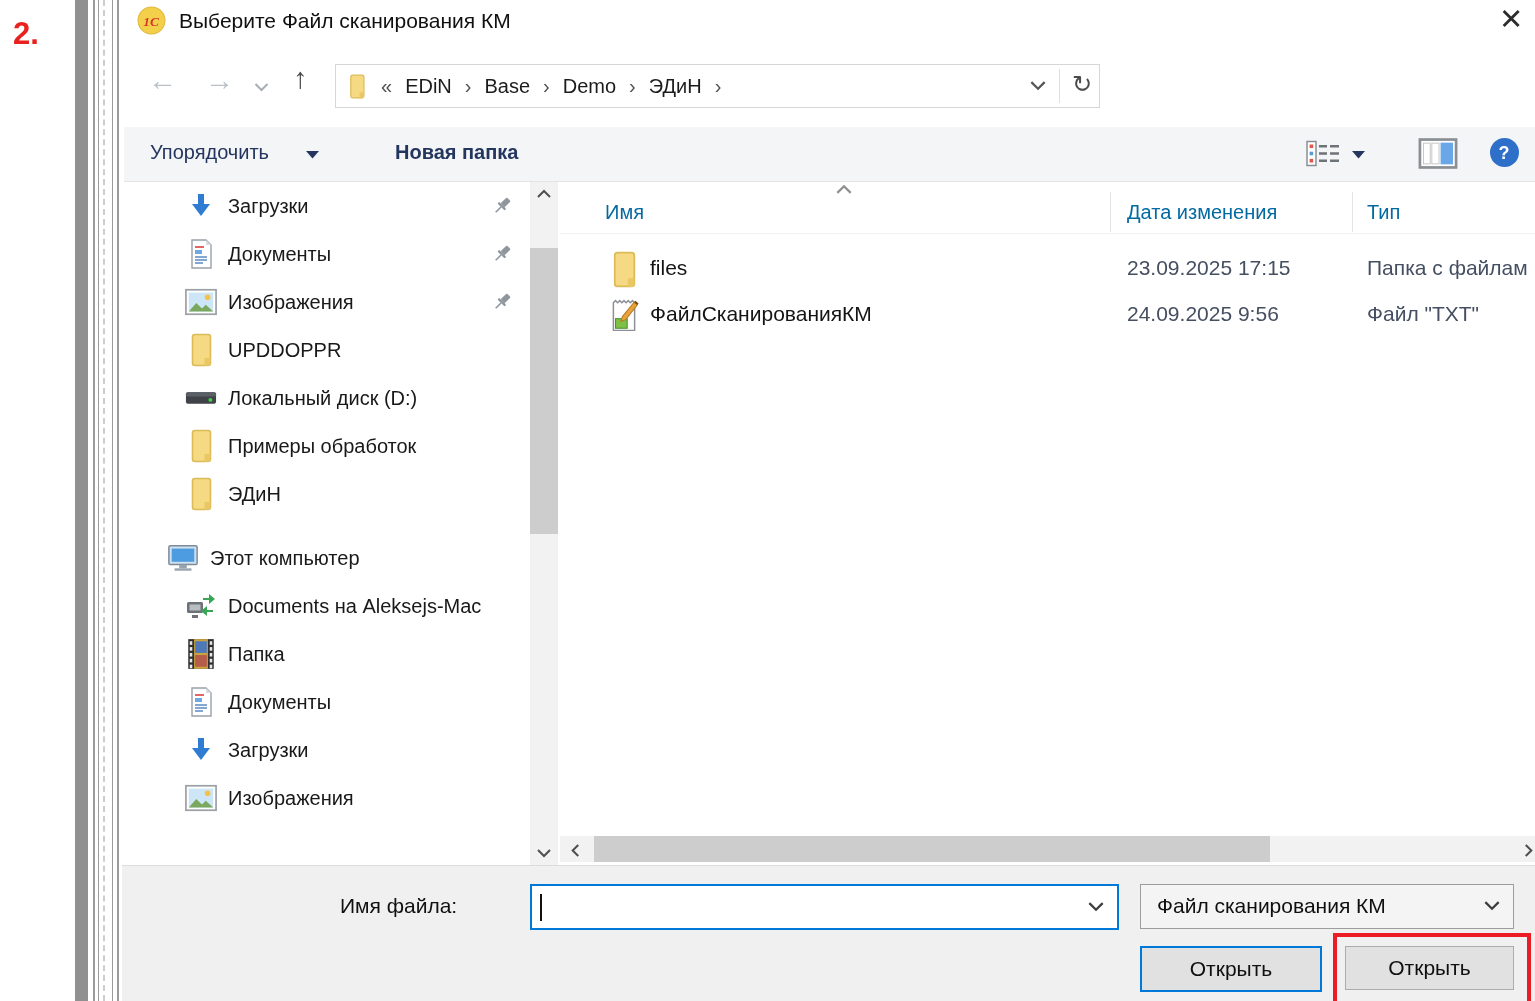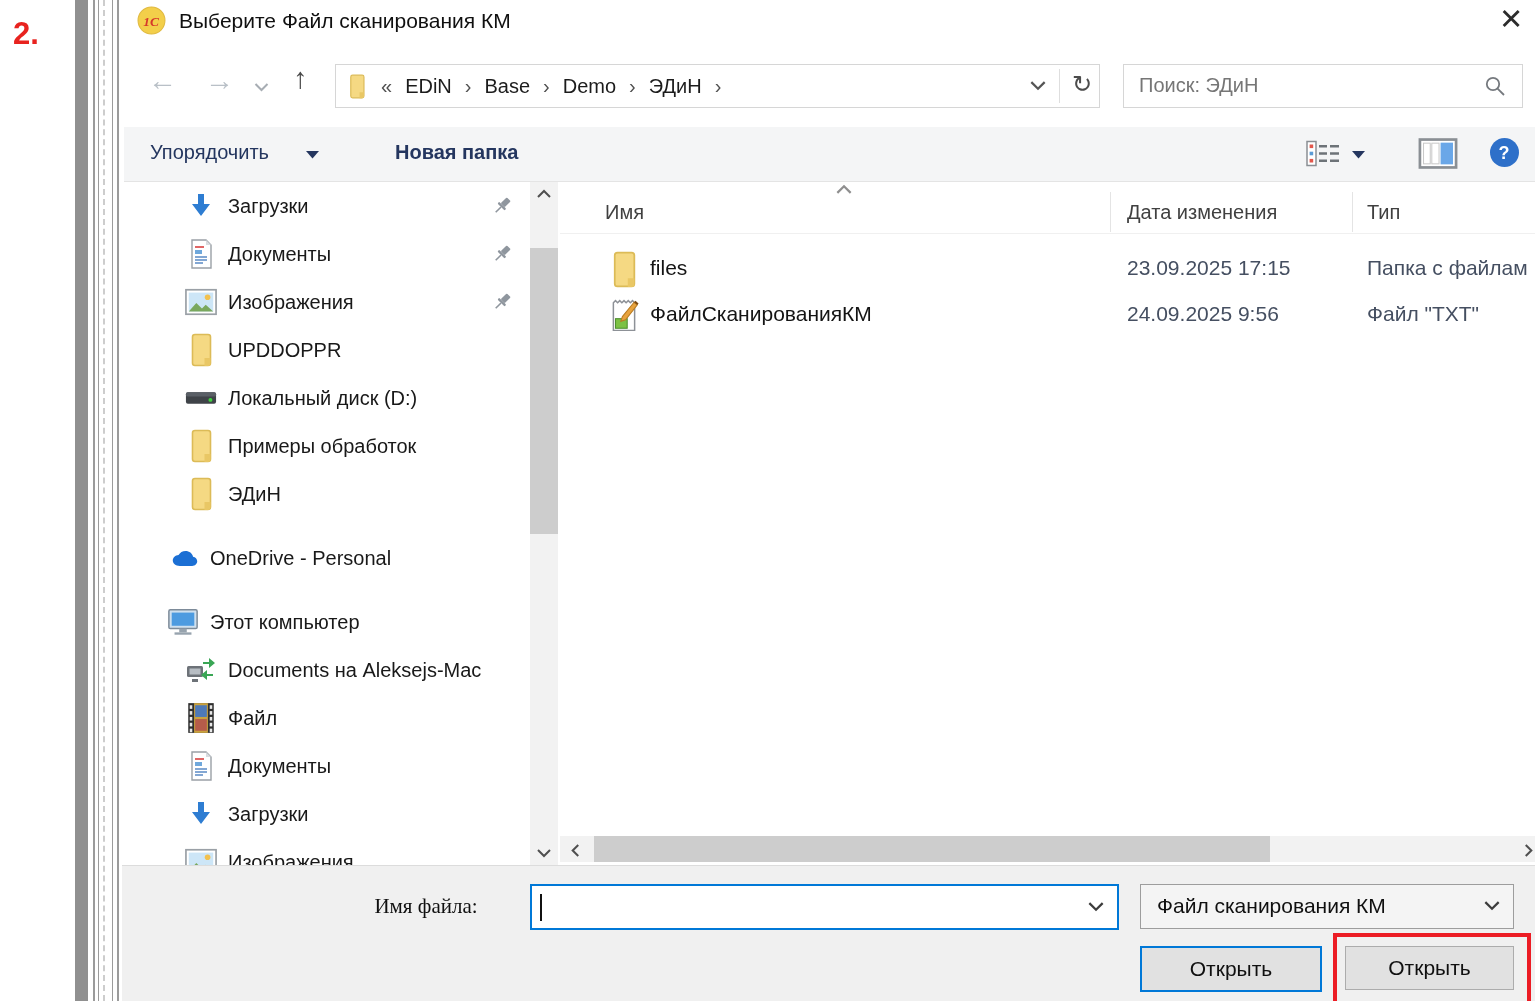"Поиск: ЭДиН" div.abs { html: <div> <div>Поиск: ЭДиН</div> <span> <svg> <circle></circle> <path></path> </svg> </span> </div> -> none }
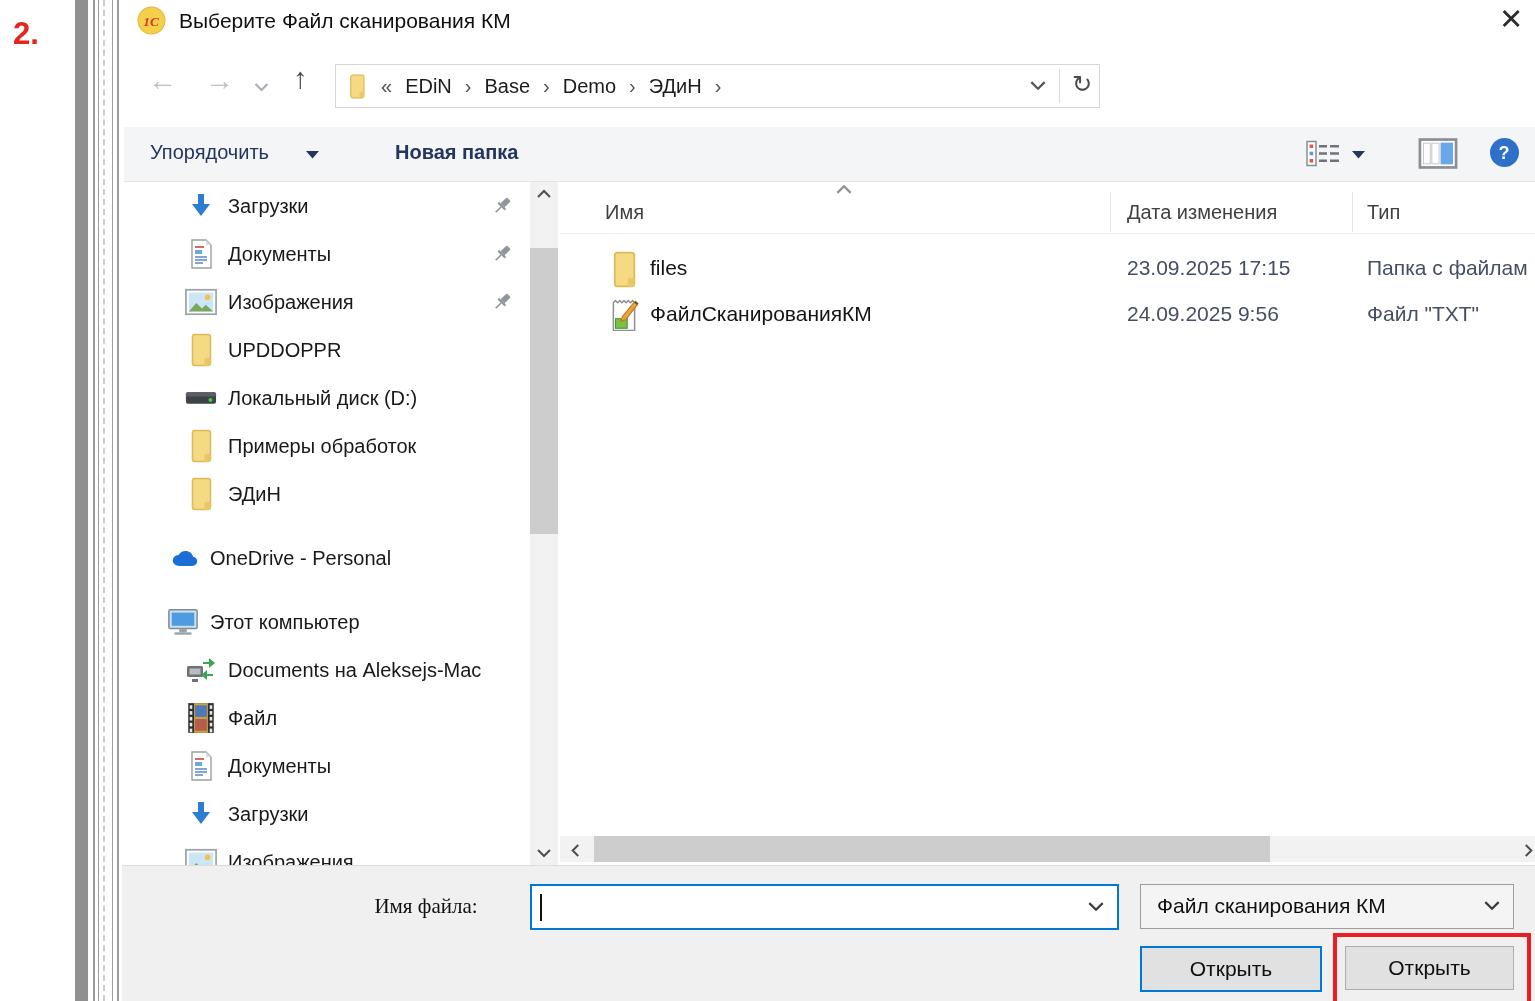"Имя" .col-h { color: #404040 -> #0369a1 }
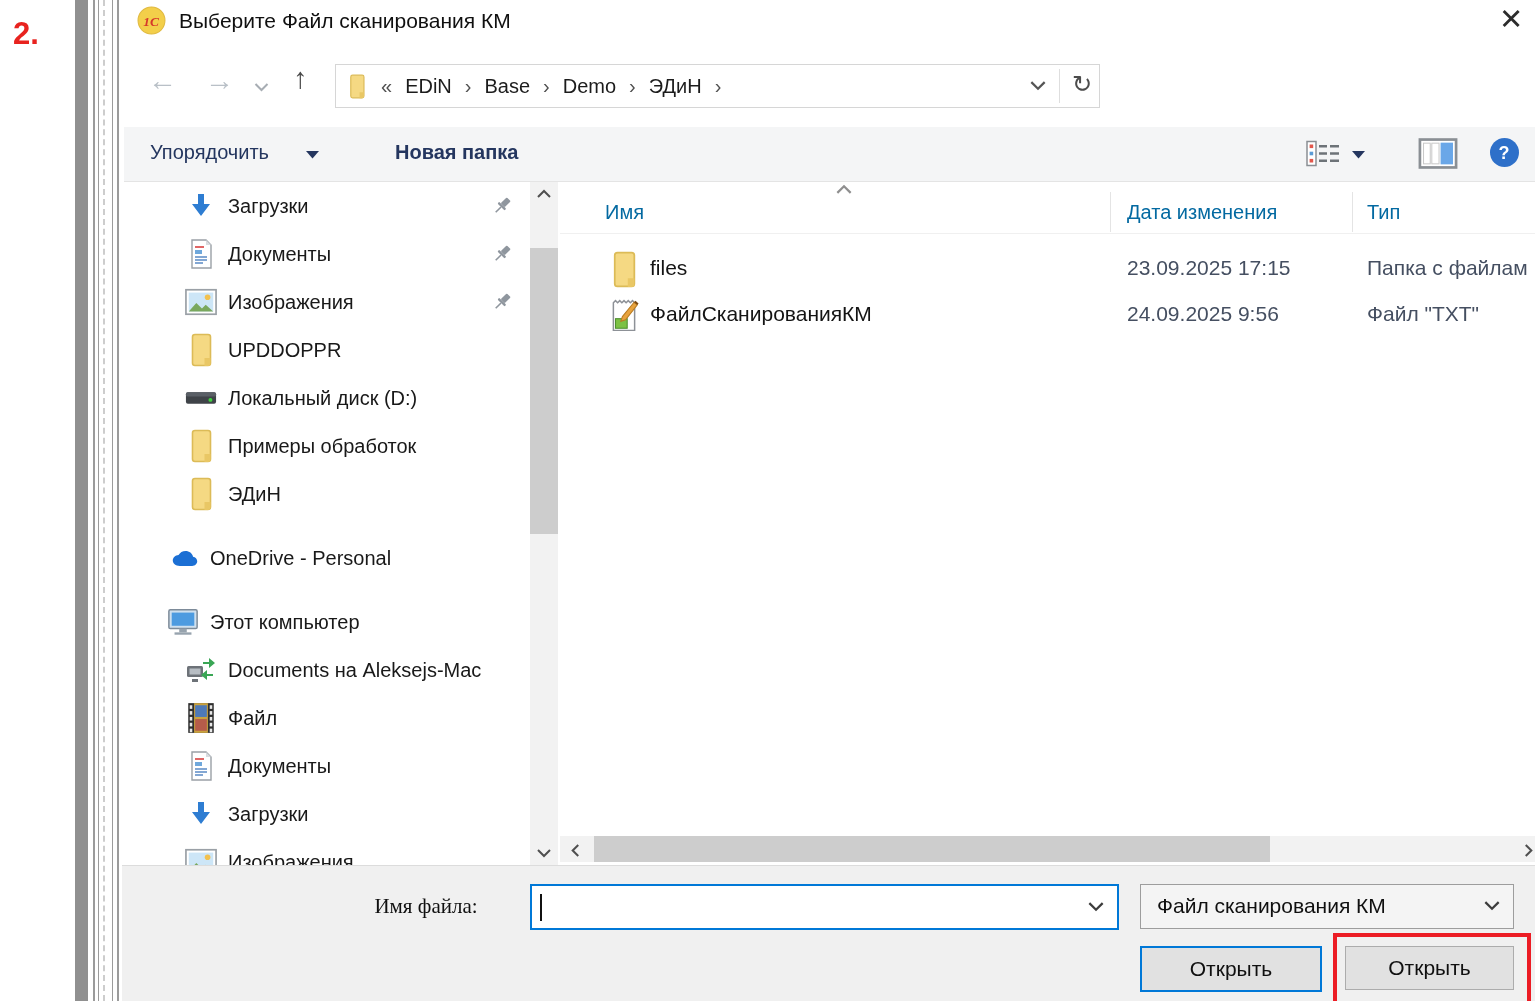"OneDrive - Personal" div.side-item { html: <div> <span> <svg> <path></path> </svg> </span> <span>OneDrive - Personal</span> </div> -> none }
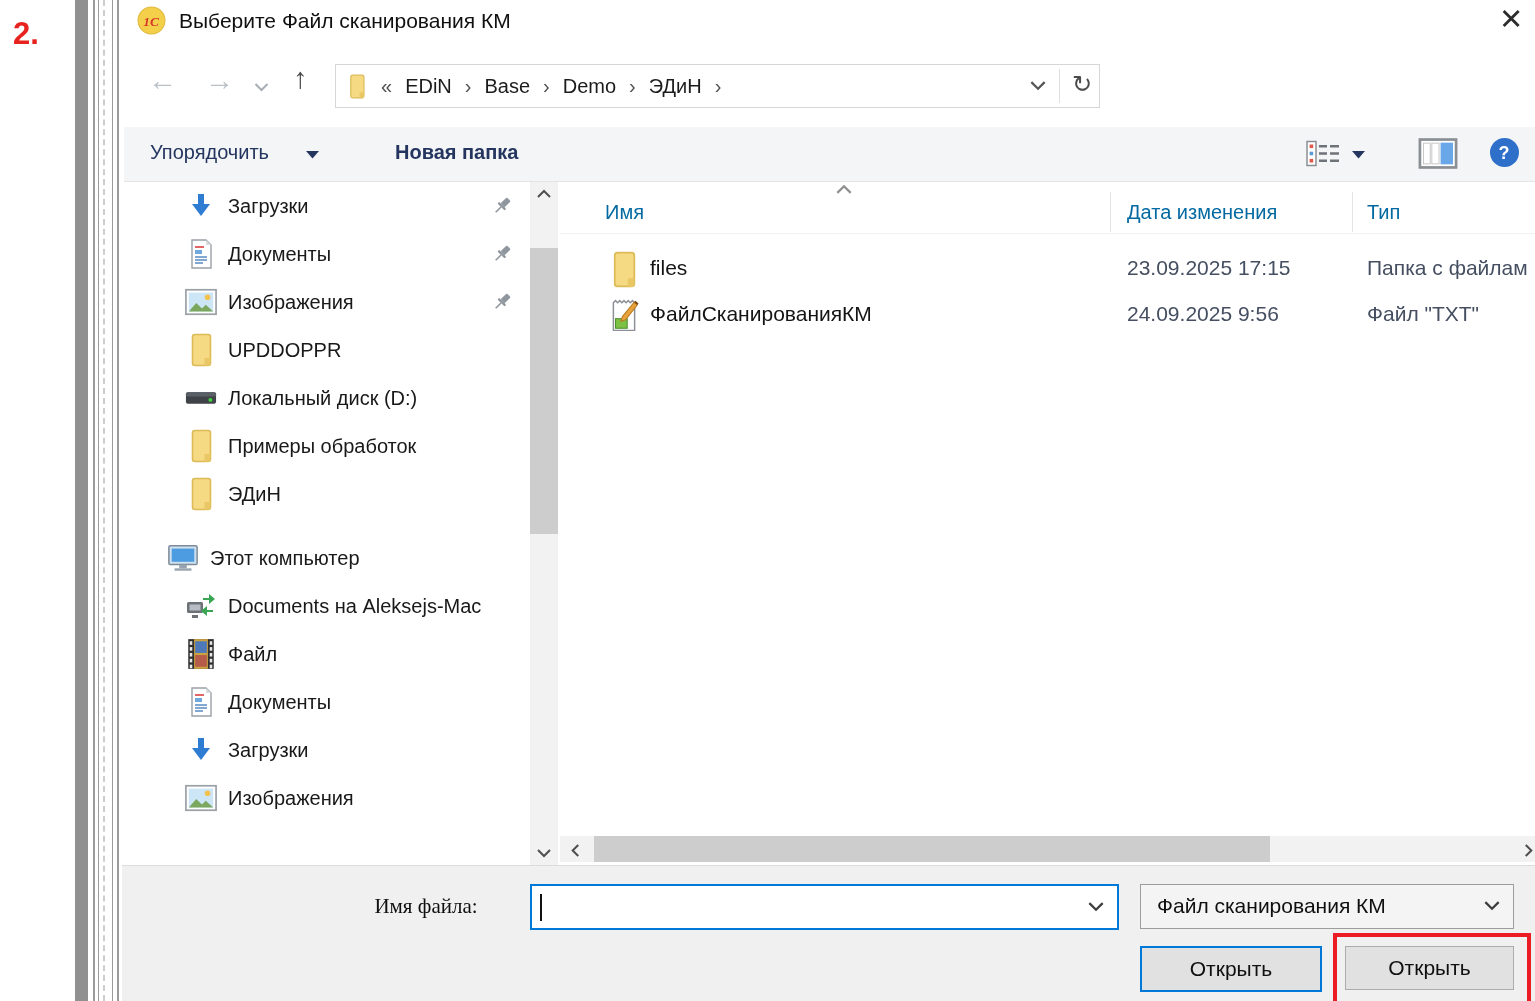"Файл" span.side-label { text: Файл -> Папка }
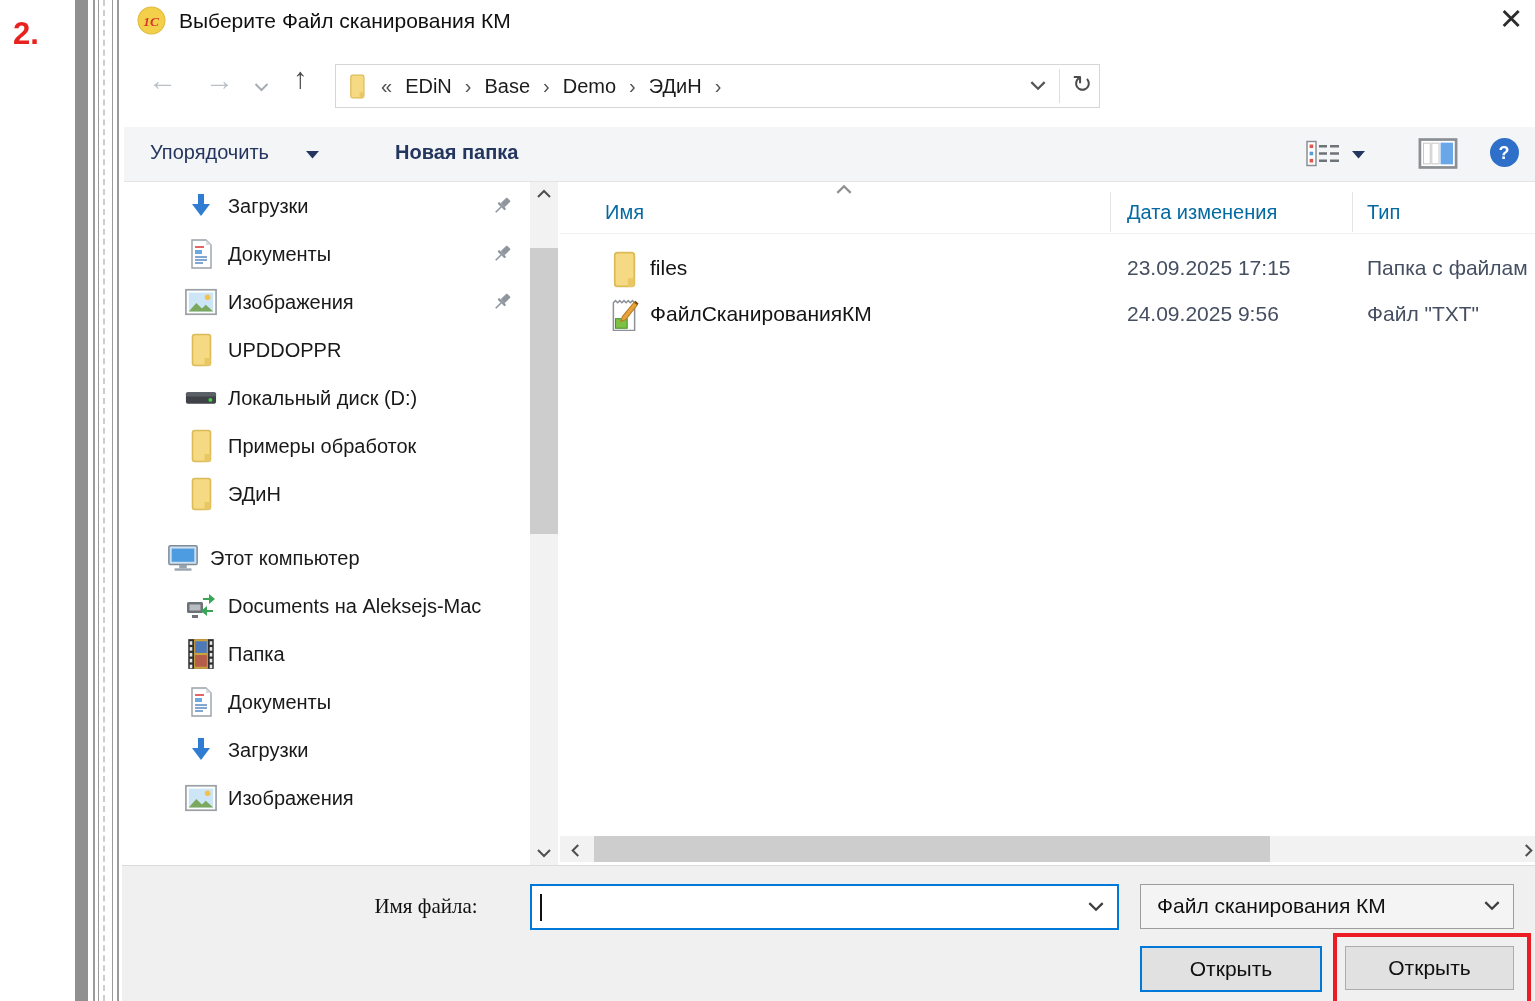"Имя файла:" .fname-label { font-family: Liberation Serif, serif -> none; text-align: center -> left }
